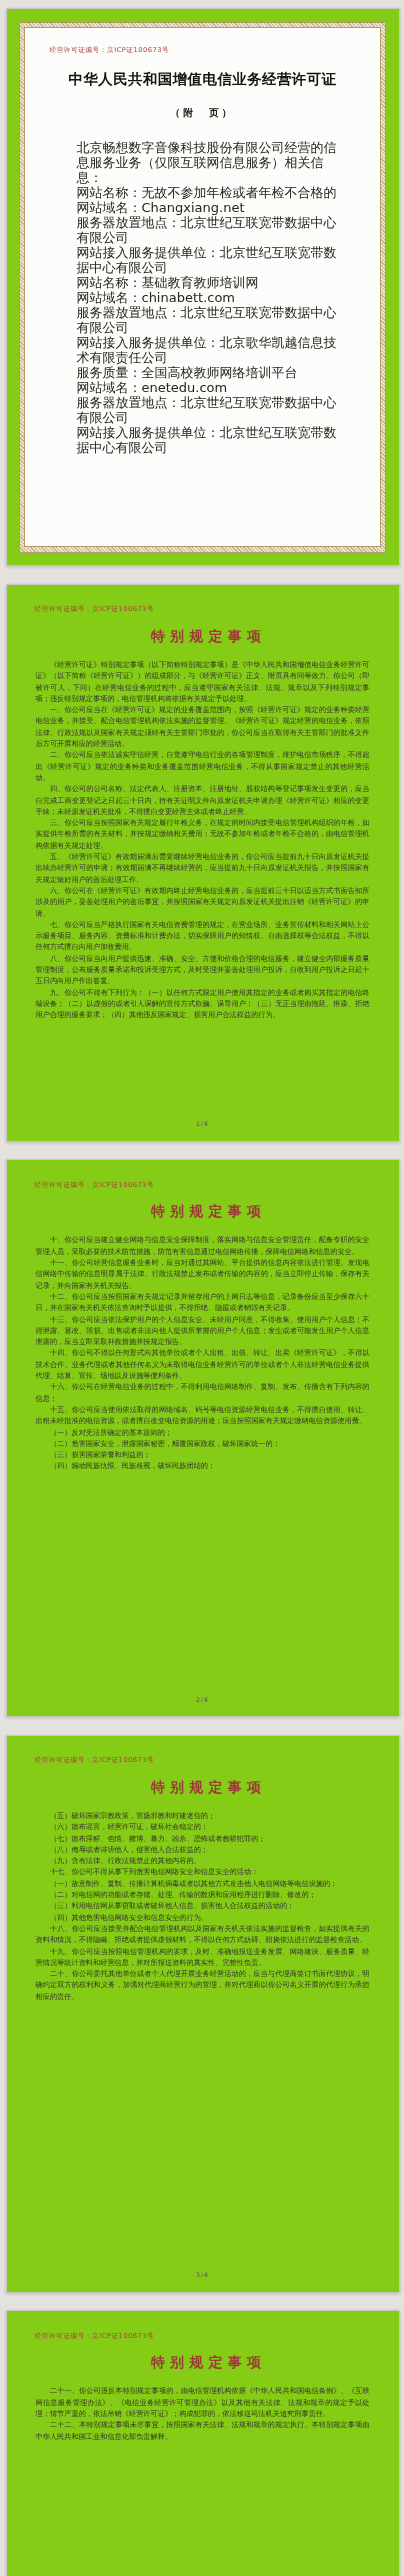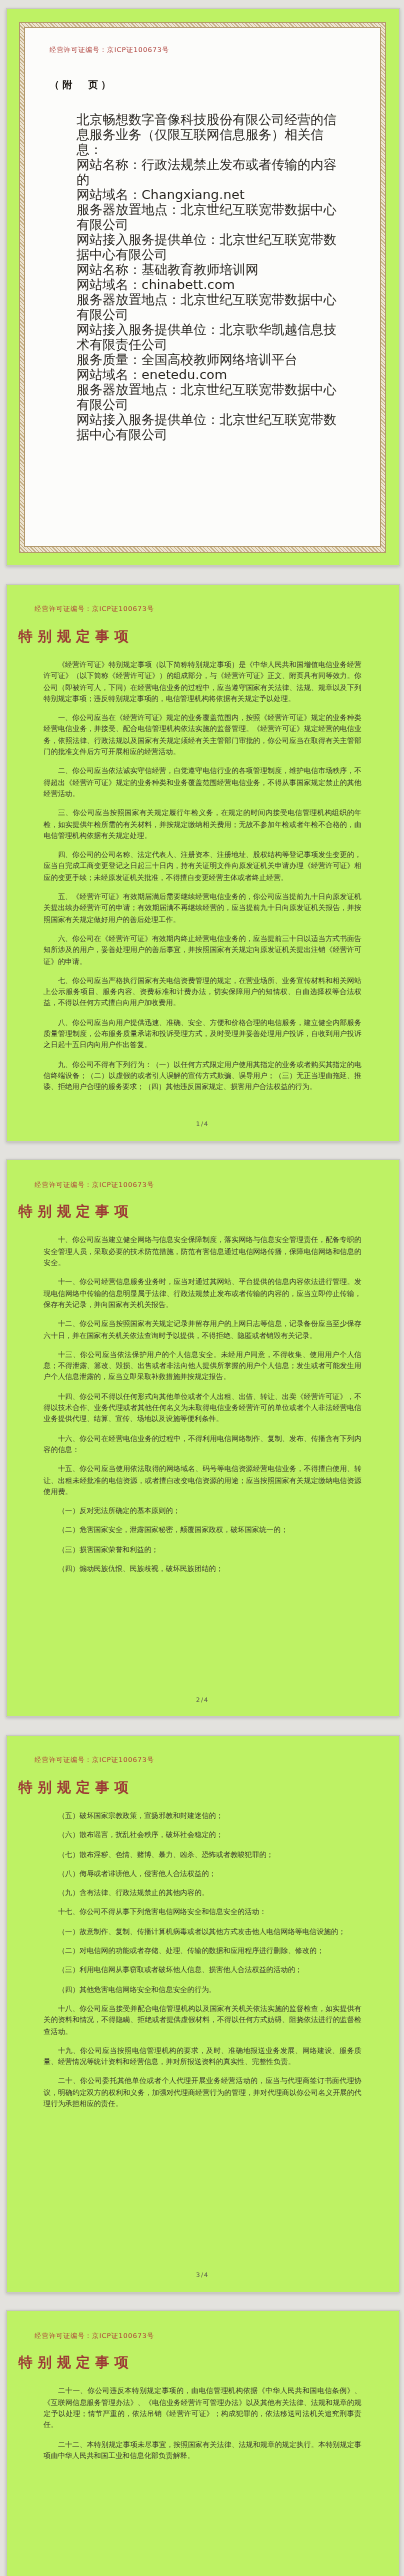"经营许可证编号：京ICP证100673号" .page { background: #bef264 -> #84cc16 }
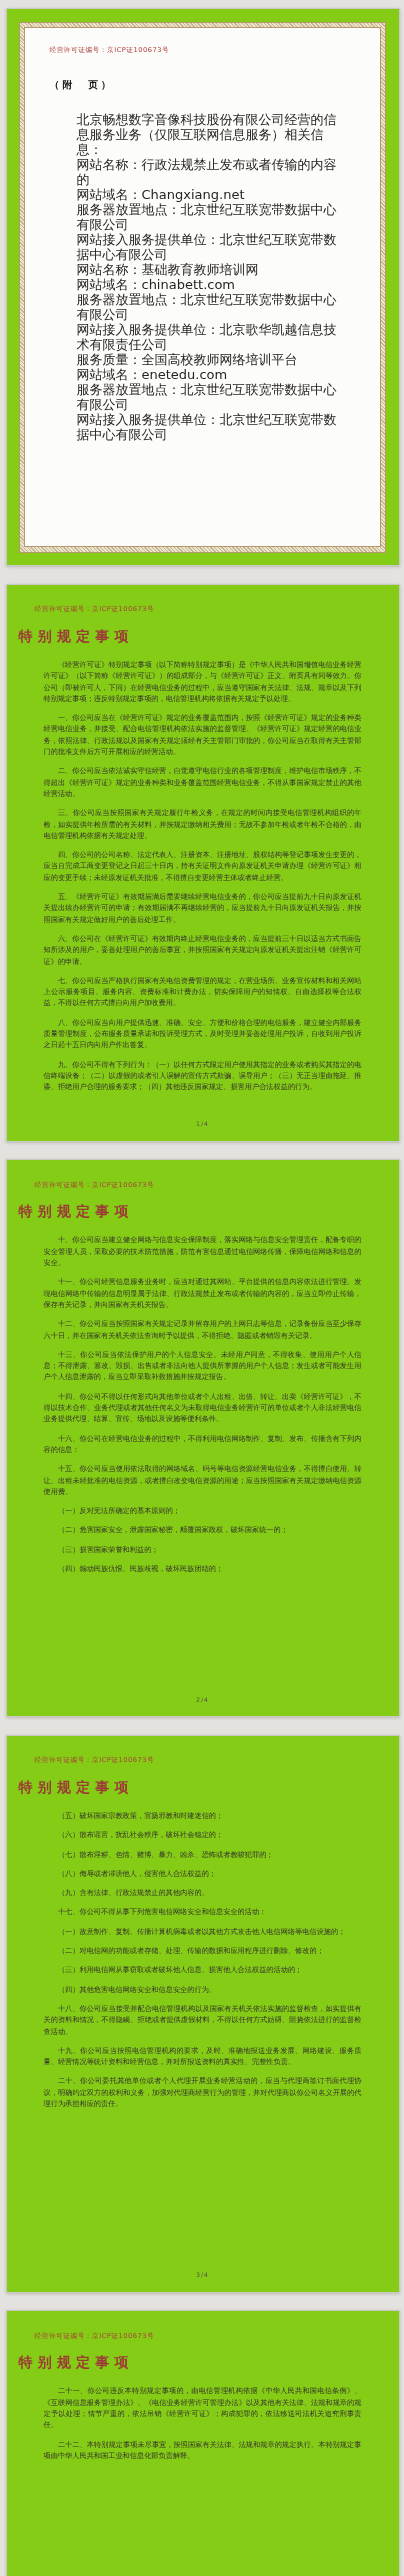"中华人民共和国增值电信业务经营许可证" h1.cert-title { html: none -> <h1>中华人民共和国增值电信业务经营许可证</h1> }
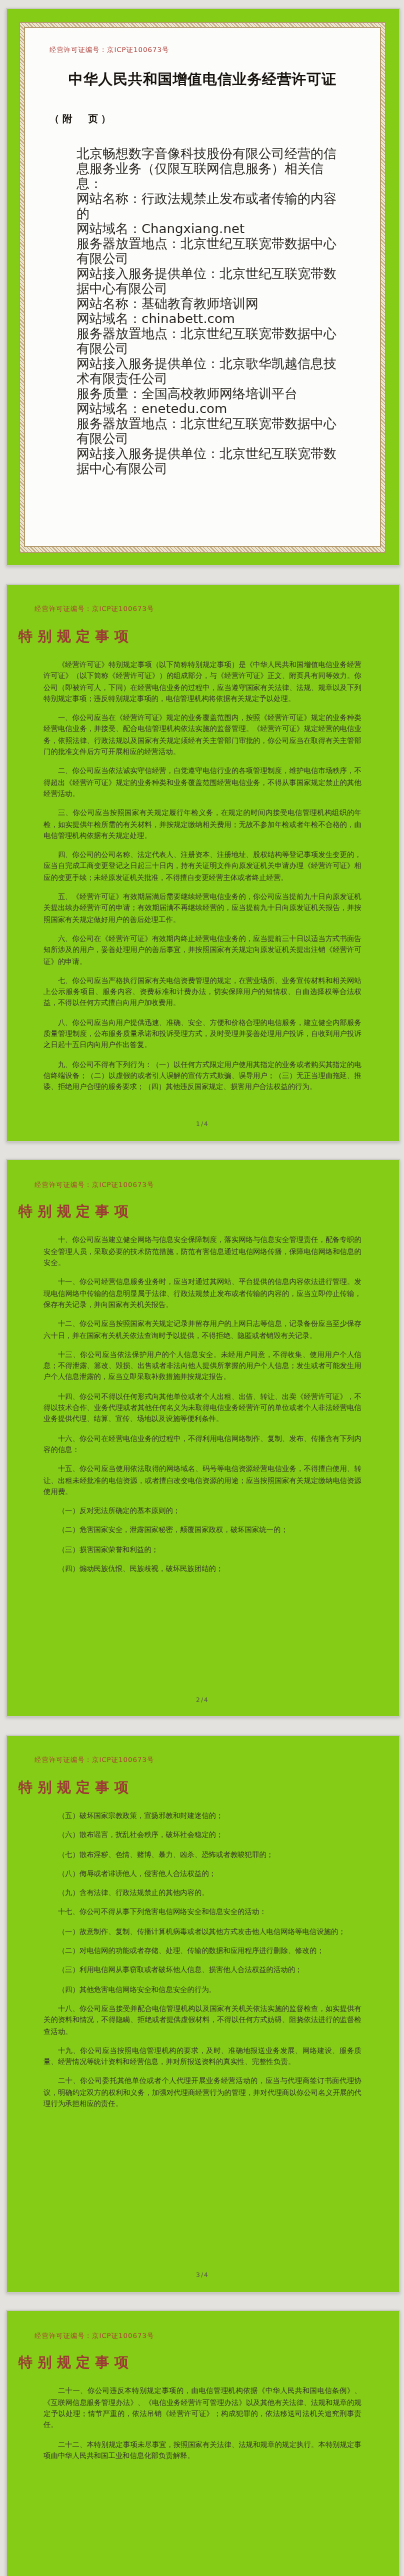"（附 页）" .cert-sub { margin-top: 24px -> 18px; text-align: none -> center }
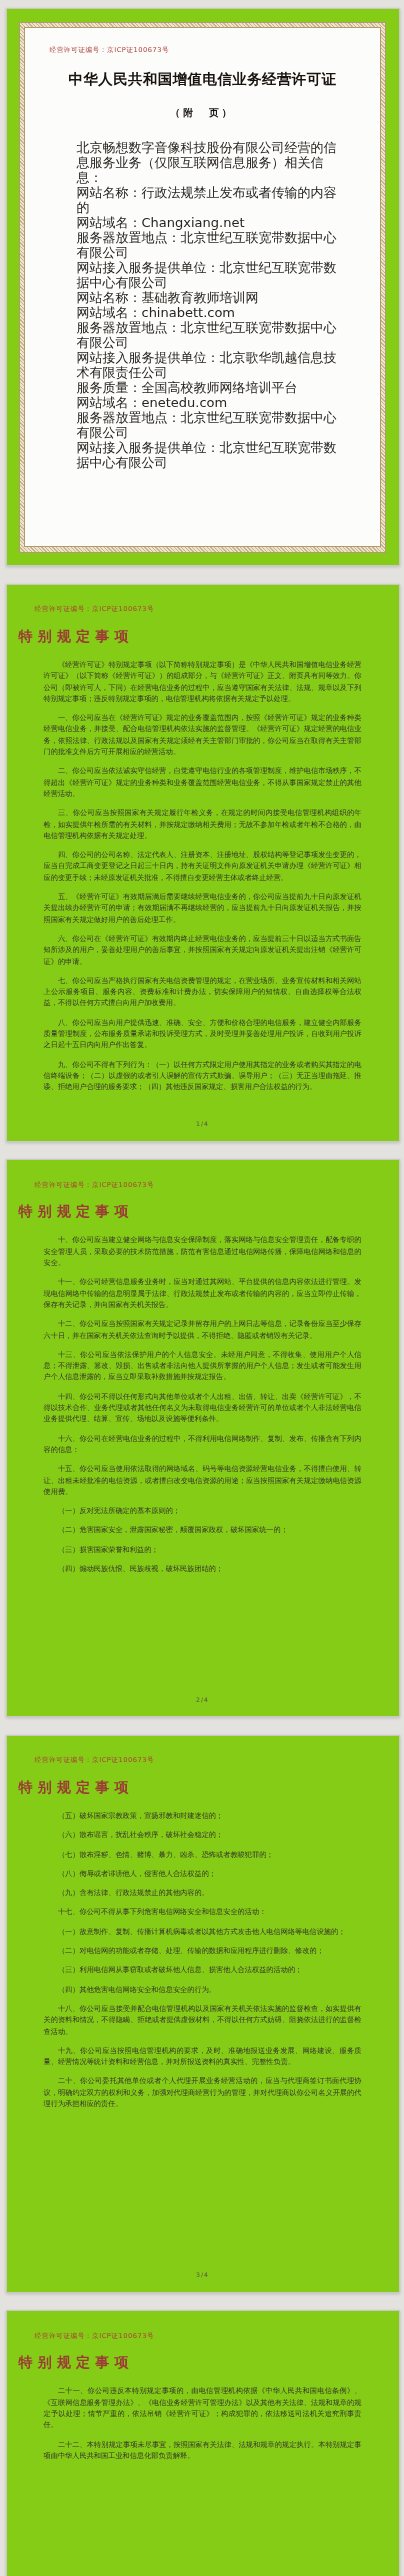"网站名称：行政法规禁止发布或者传输的内容的" p { text: 行政法规禁止发布或者传输的内容 -> 无故不参加年检或者年检不合格 }
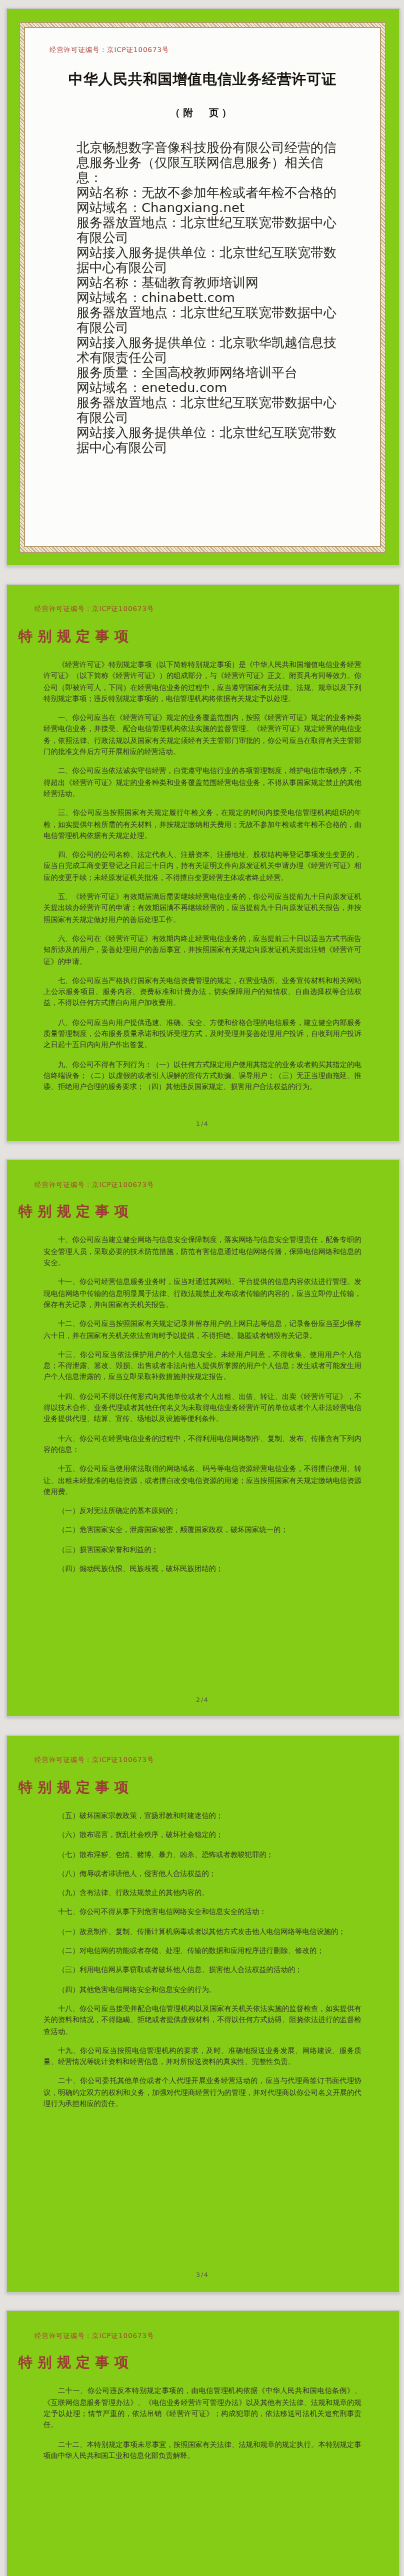"特别规定事项" .prov-title { text-align: none -> center }
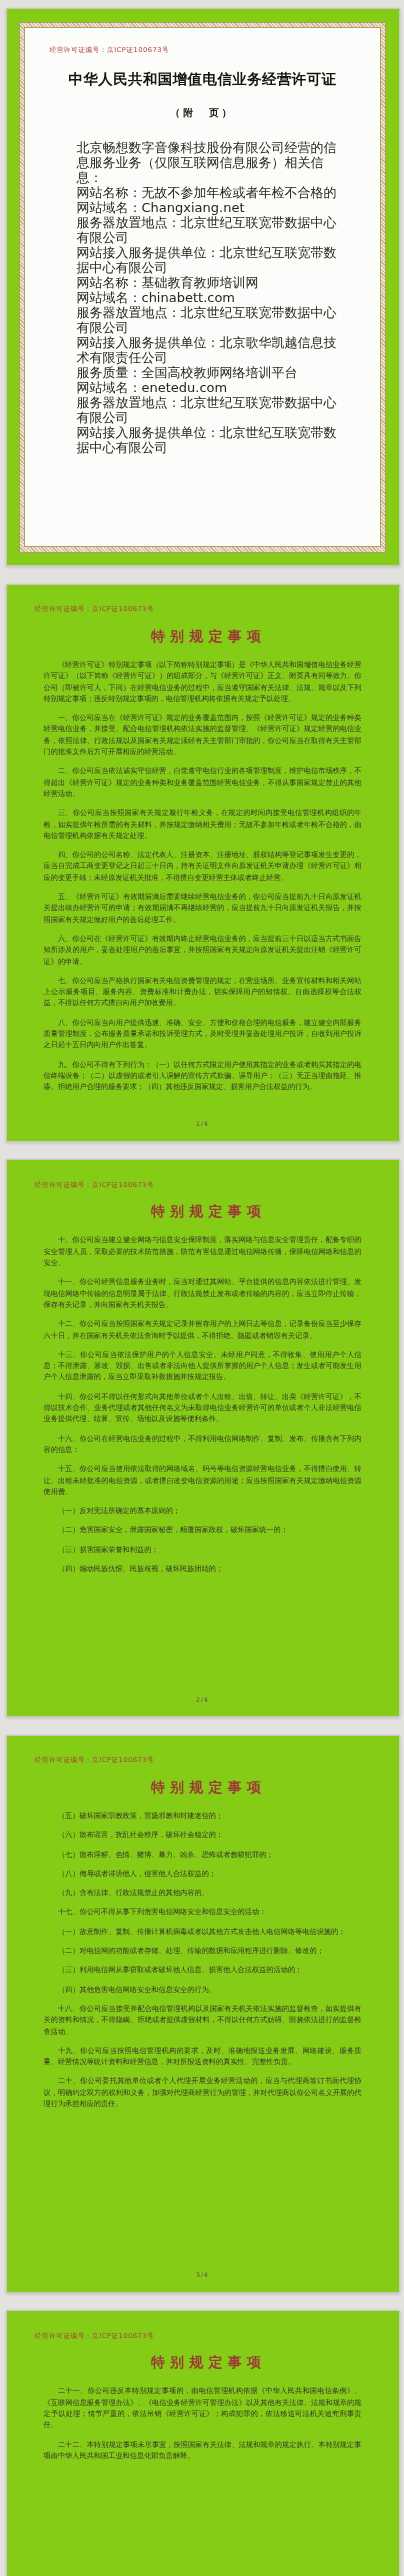"《经营许可证》特别规定事项（以下简称特别规定事项）是《中华人民共和国增值电信业务" .prov-body p { margin: 8px -> 0 }
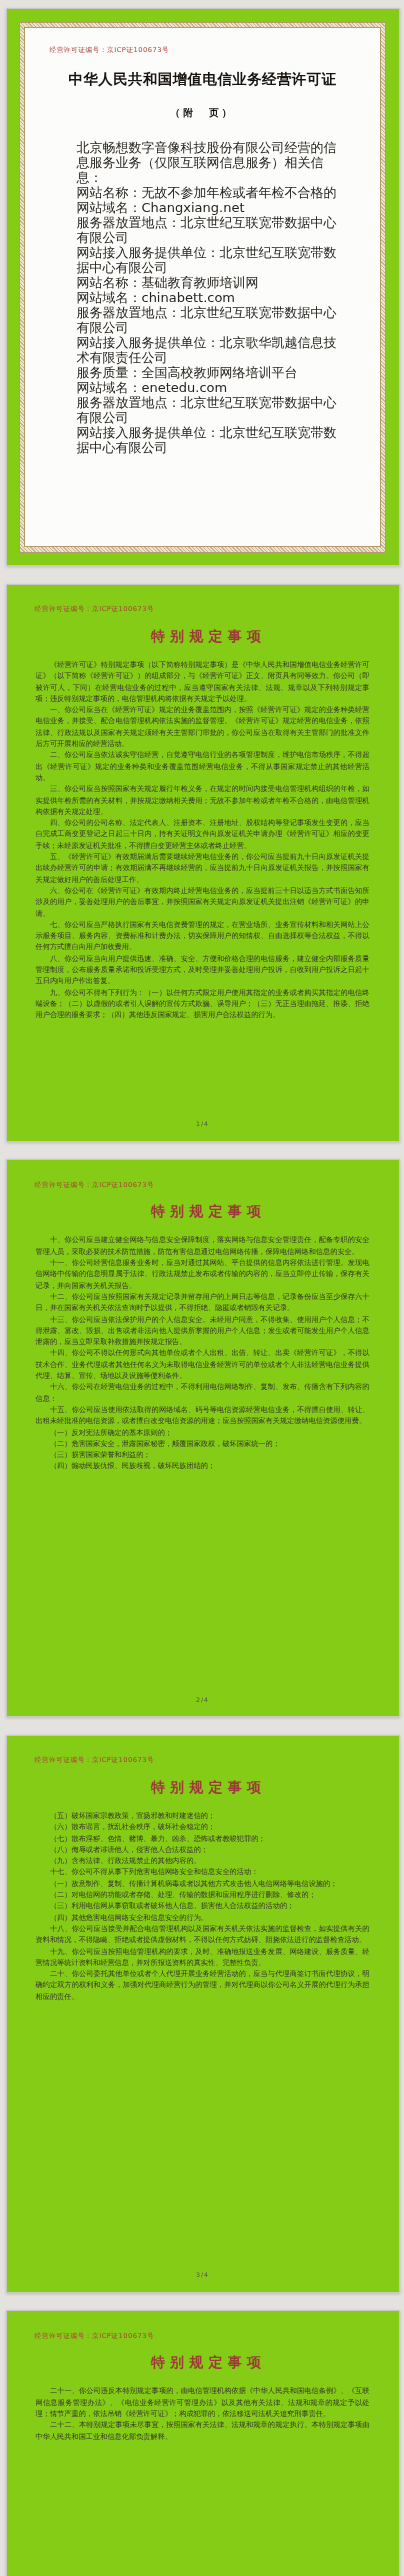"三、你公司应当按照国家有关规定履行年检义务，在规定的时间内接受电信管理机构组织的" p { order: before "四、你公司的公司名称、法定代表人、注册资本、注册地址、股权结构等登记事项发生变更" -> after "四、你公司的公司名称、法定代表人、注册资本、注册地址、股权结构等登记事项发生变更" }
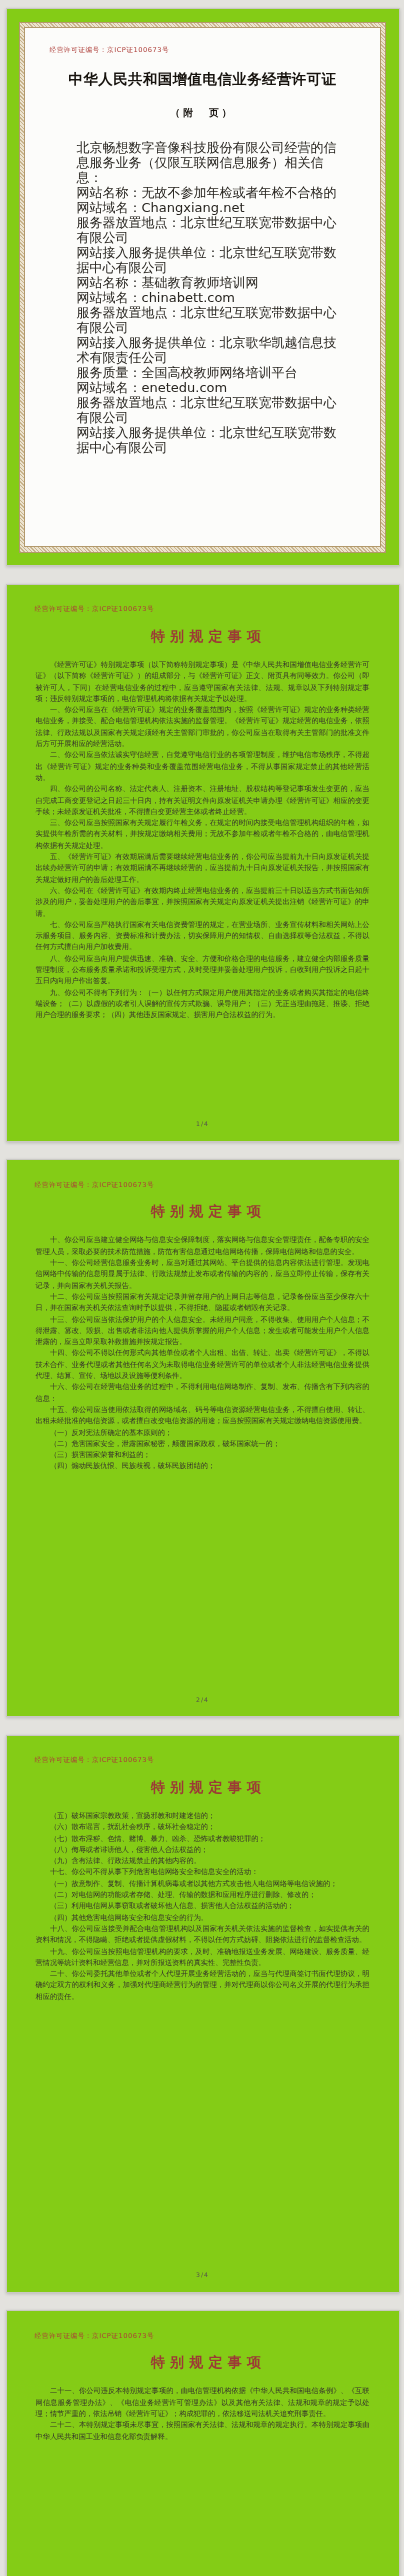"（六）散布谣言，扰乱社会秩序，破坏社会稳定的；" p { text: 扰乱社会秩序 -> 经营许可证 }
